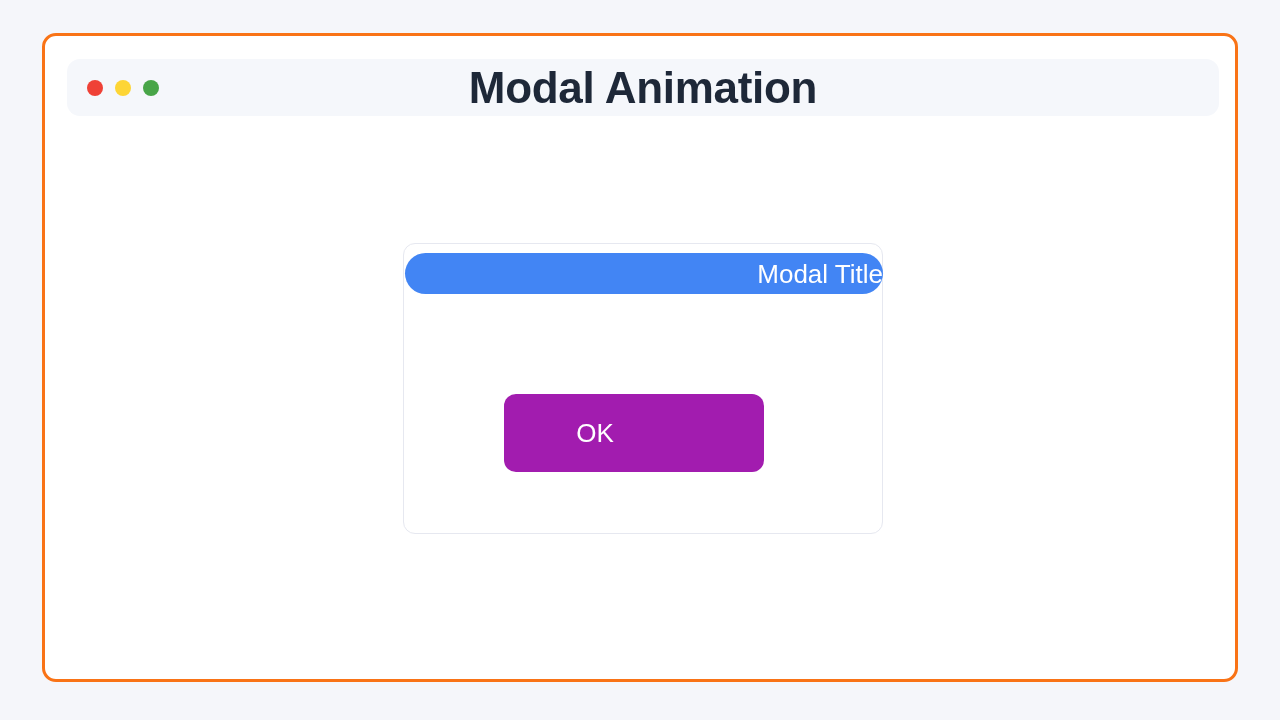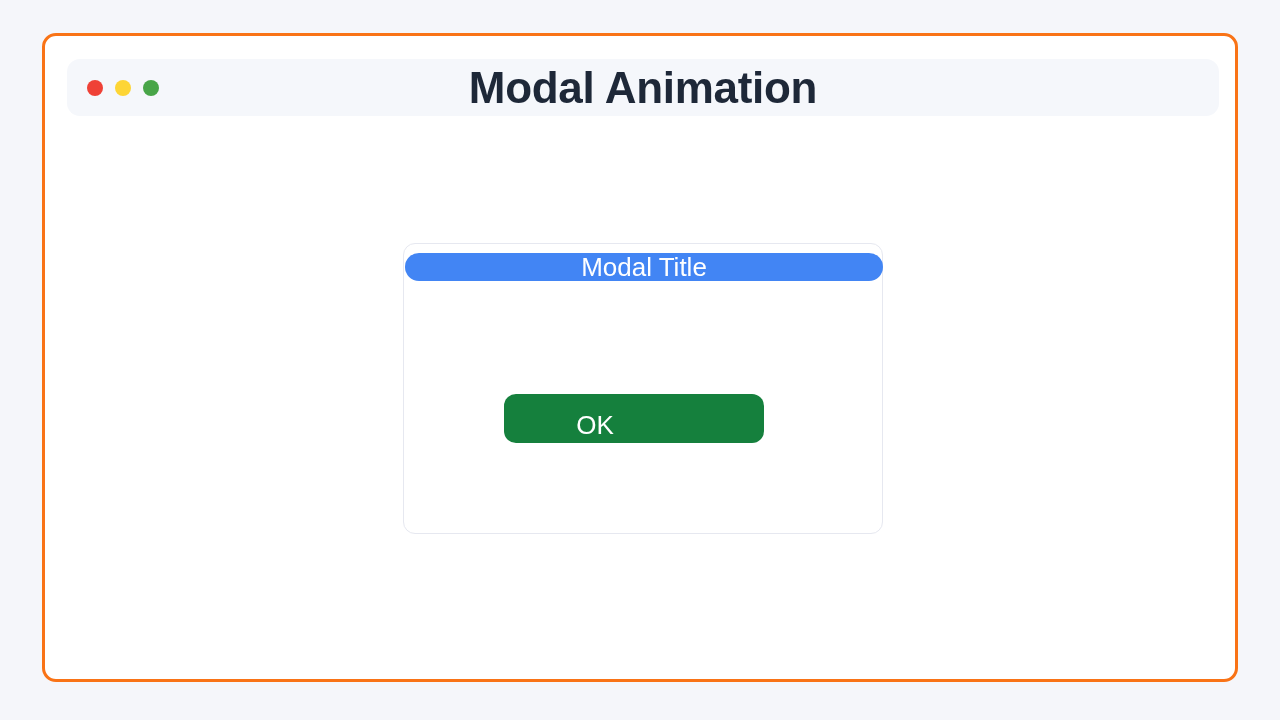"Modal Title" .modal-header { height: 28px -> 41px; justify-content: center -> flex-end }
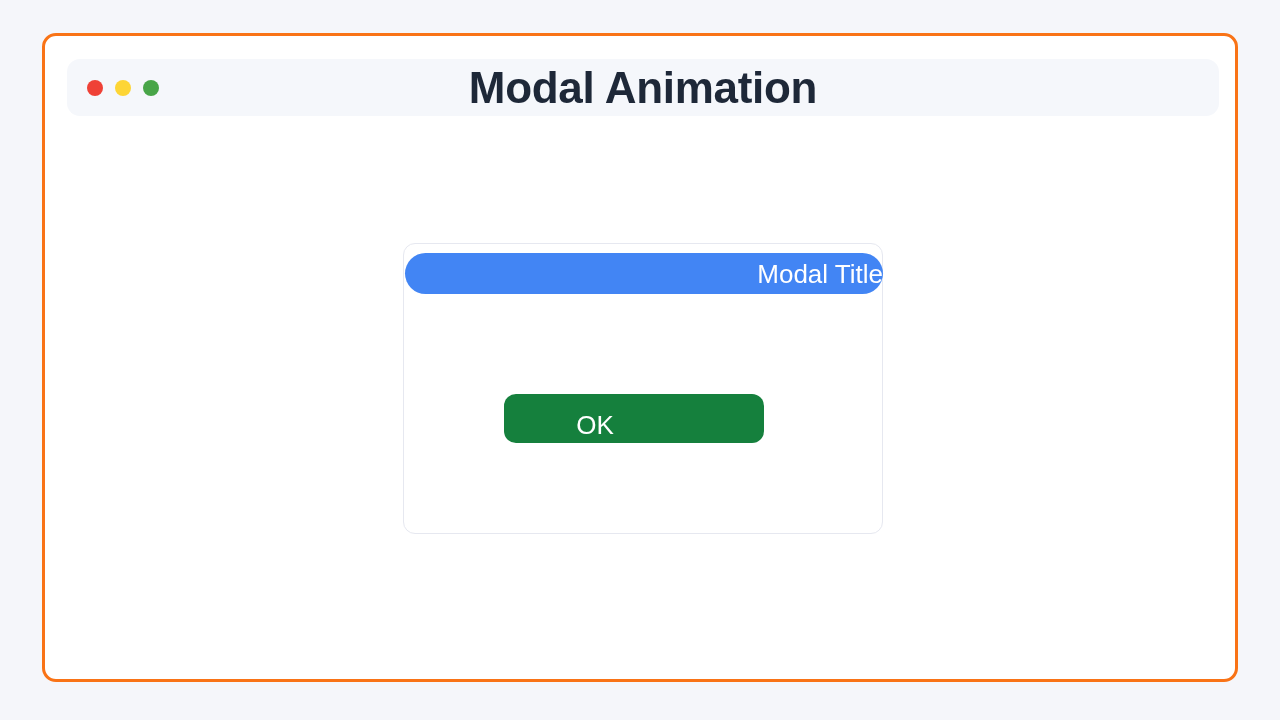"OK" .modal-ok-button { background: #15803d -> #a21caf; height: 49px -> 78px }
